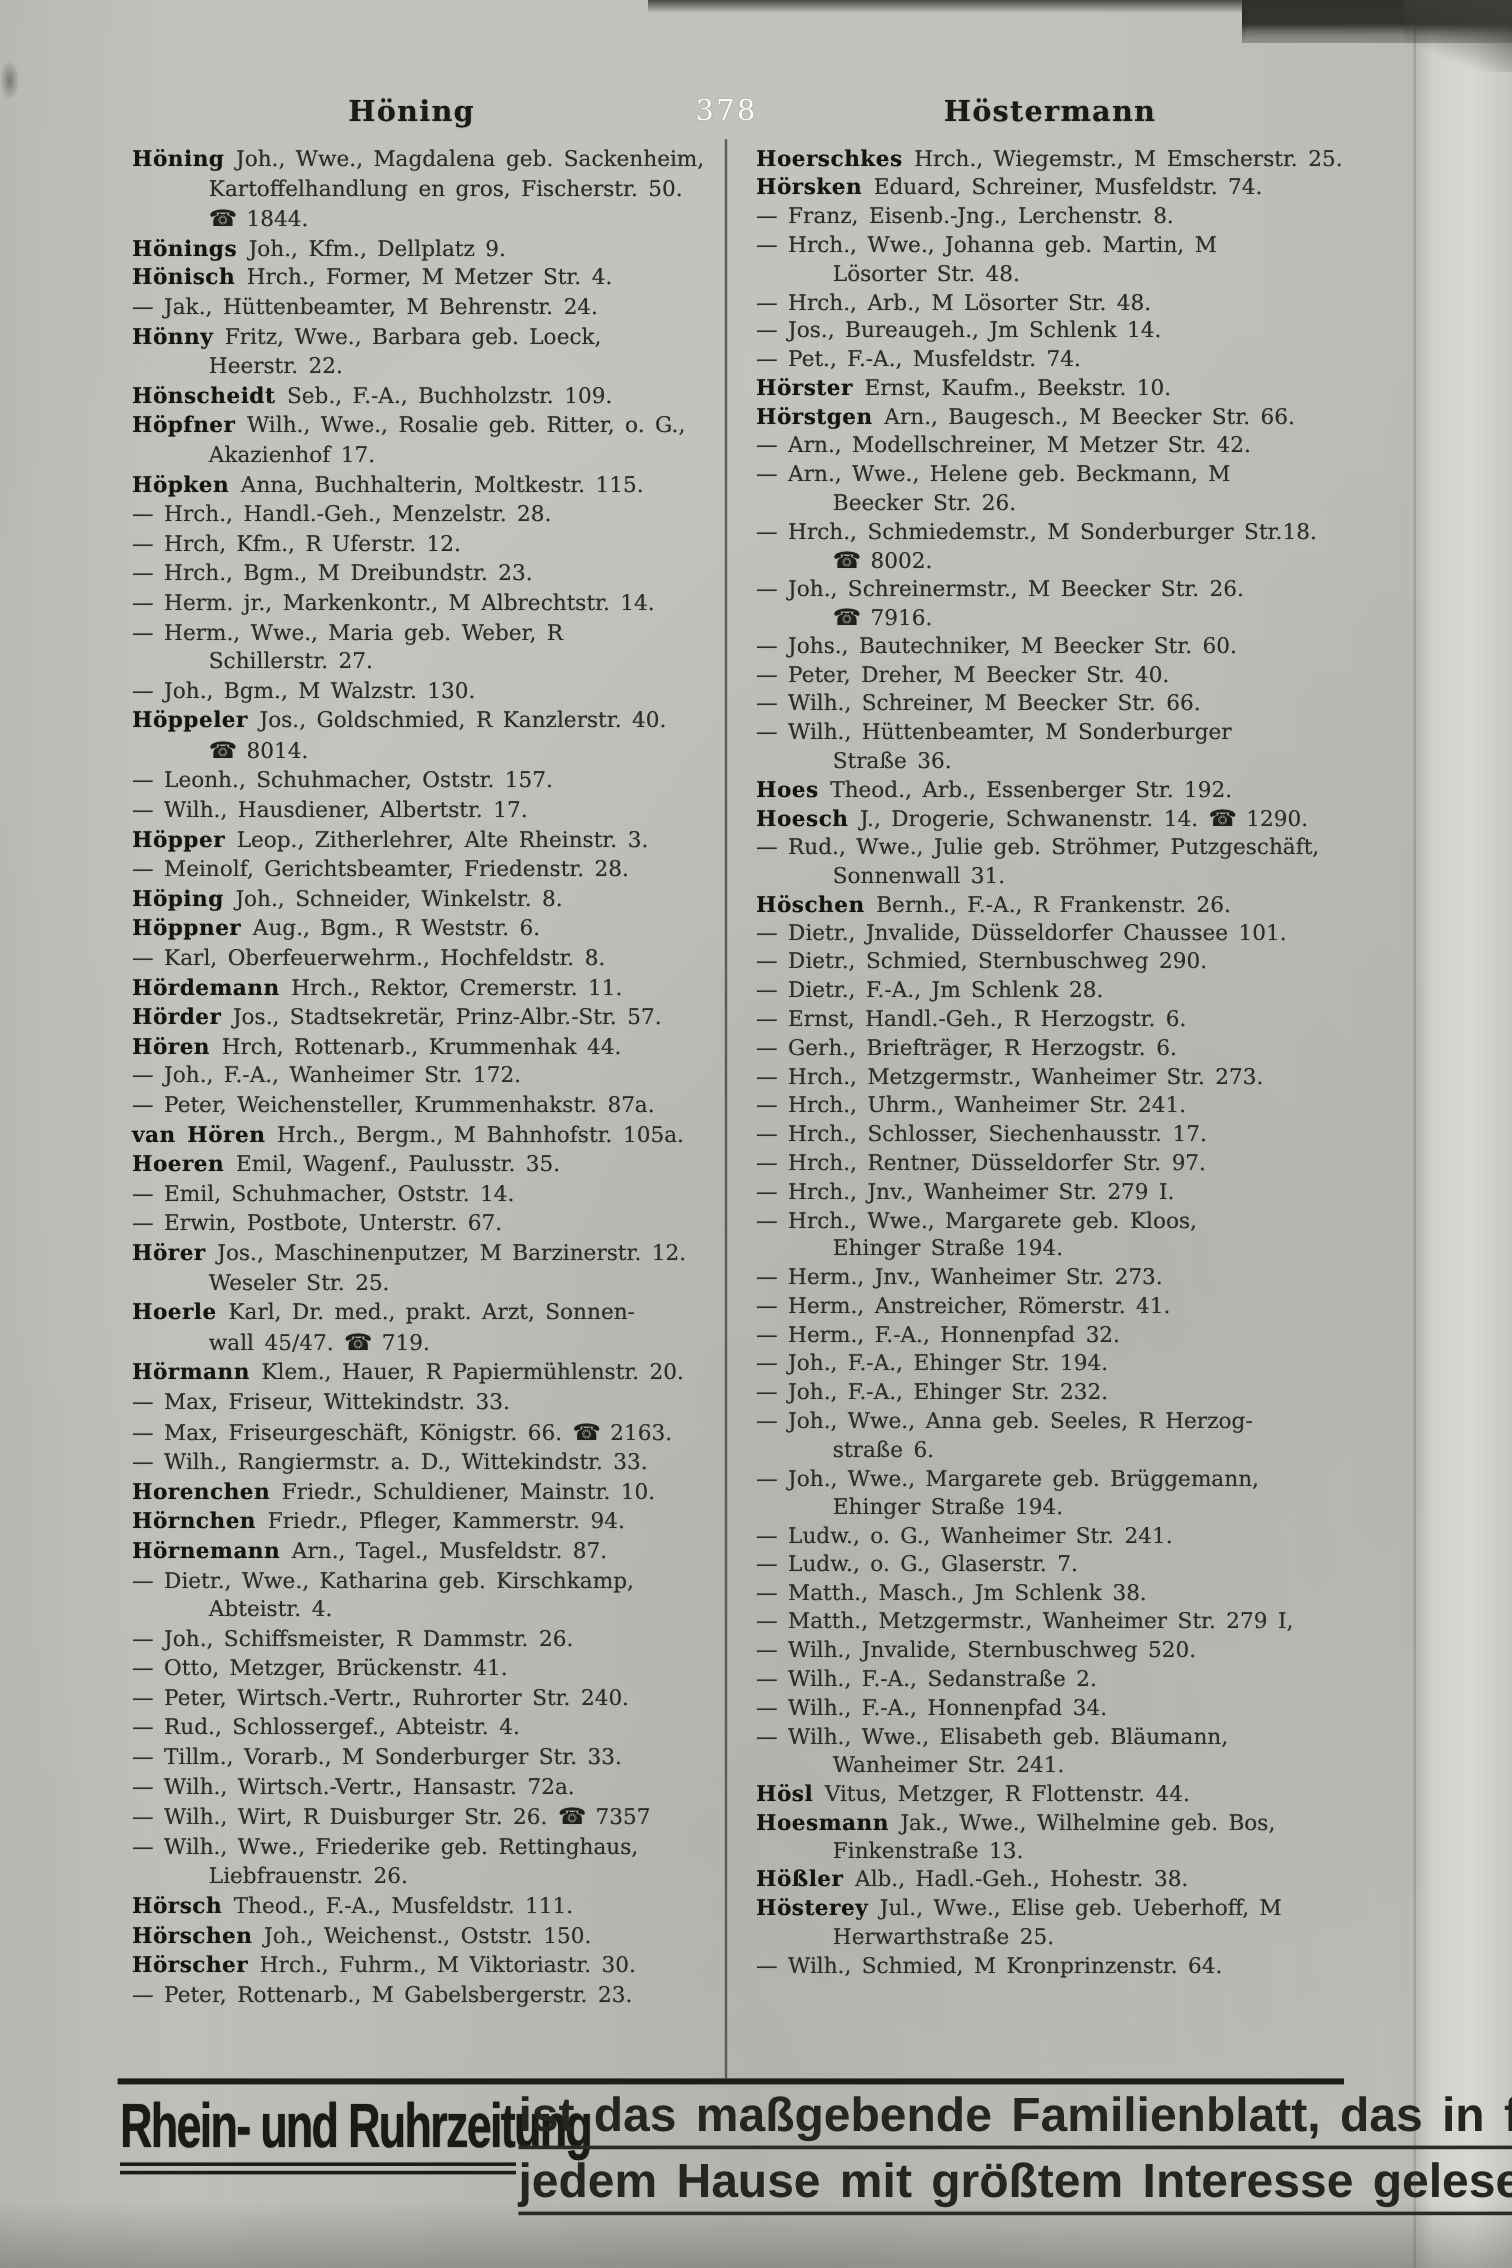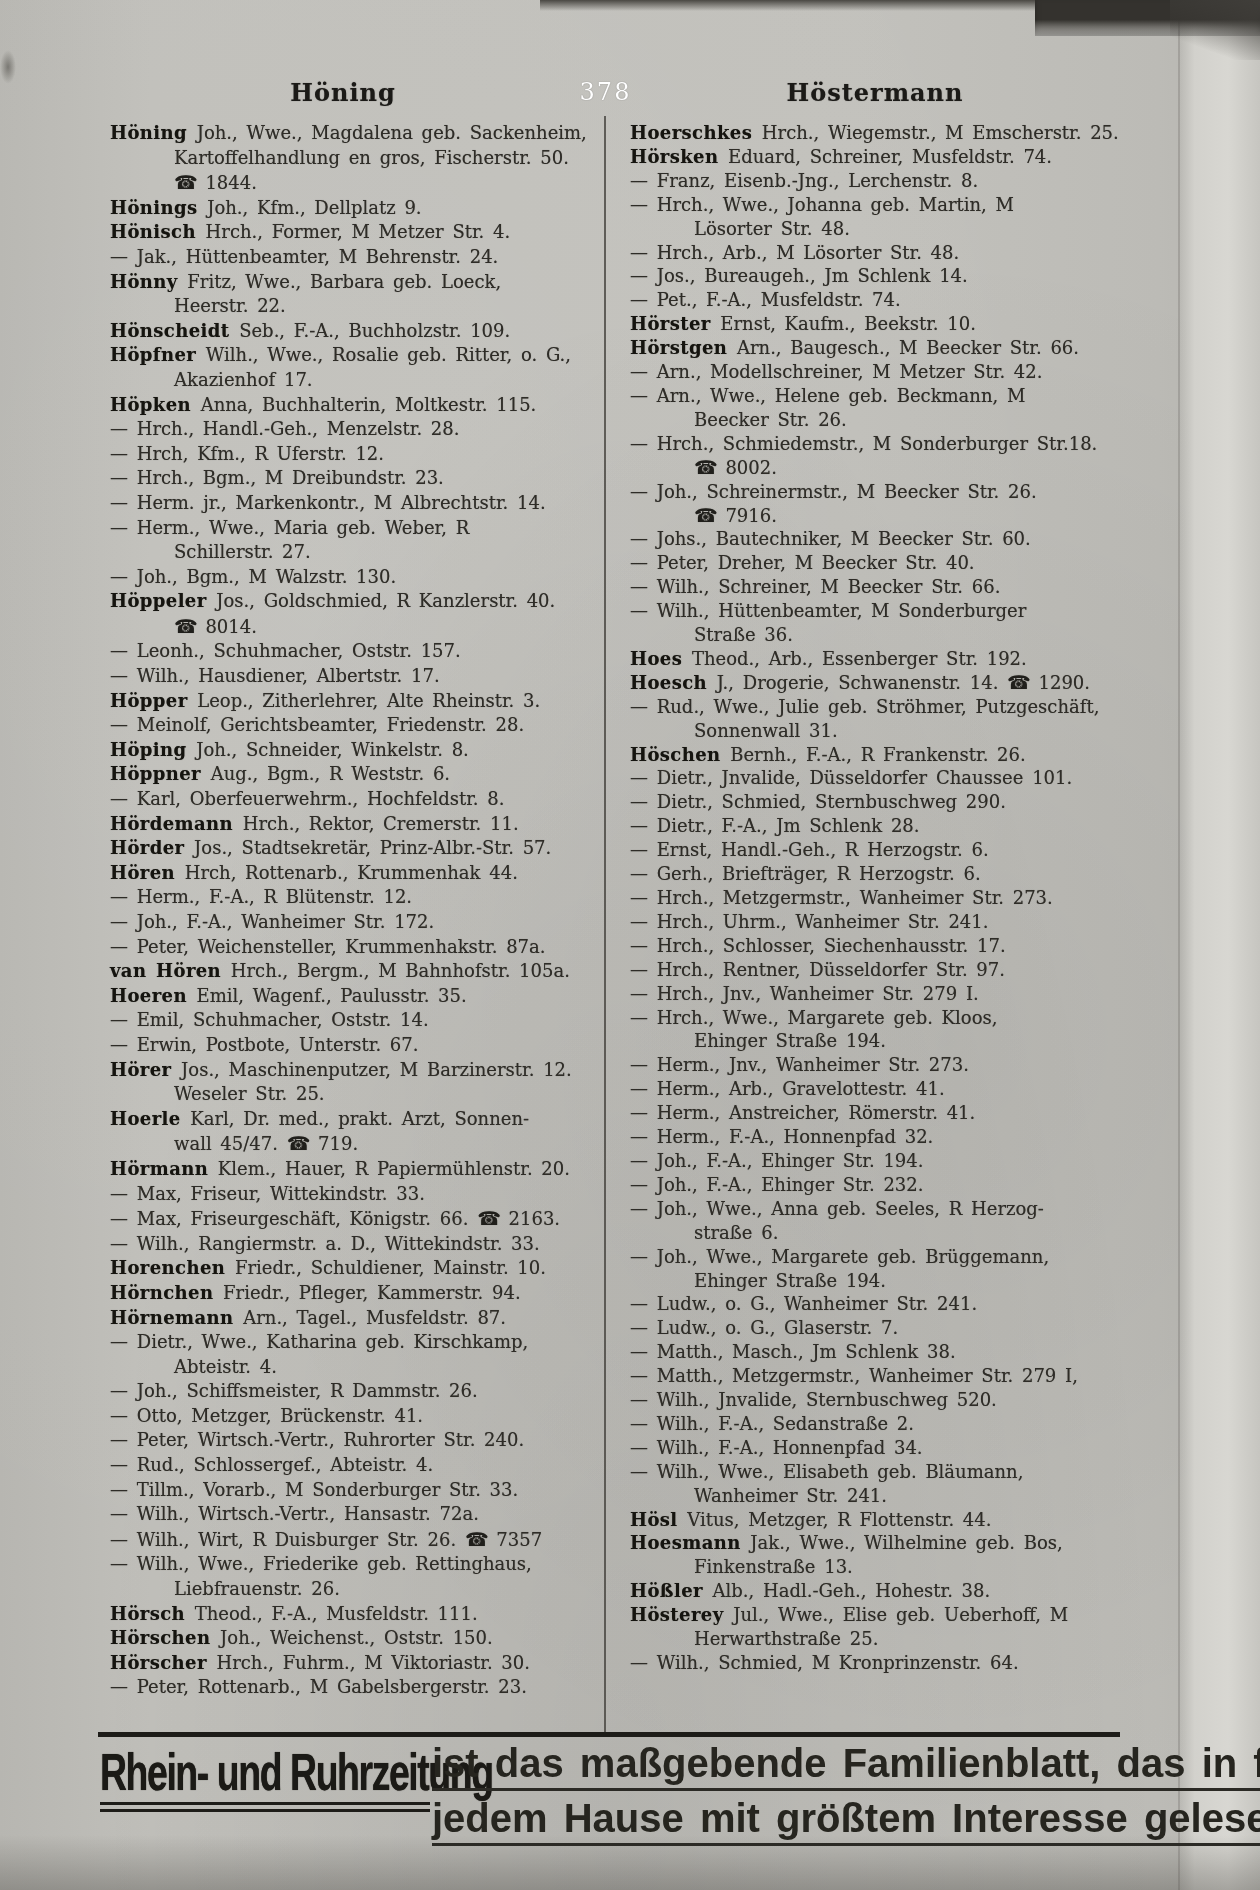"— Herm., F.-A., R Blütenstr." div { html: <div> <div>— Herm., F.-A., R Blütenstr. 12.</div> </div> -> none }
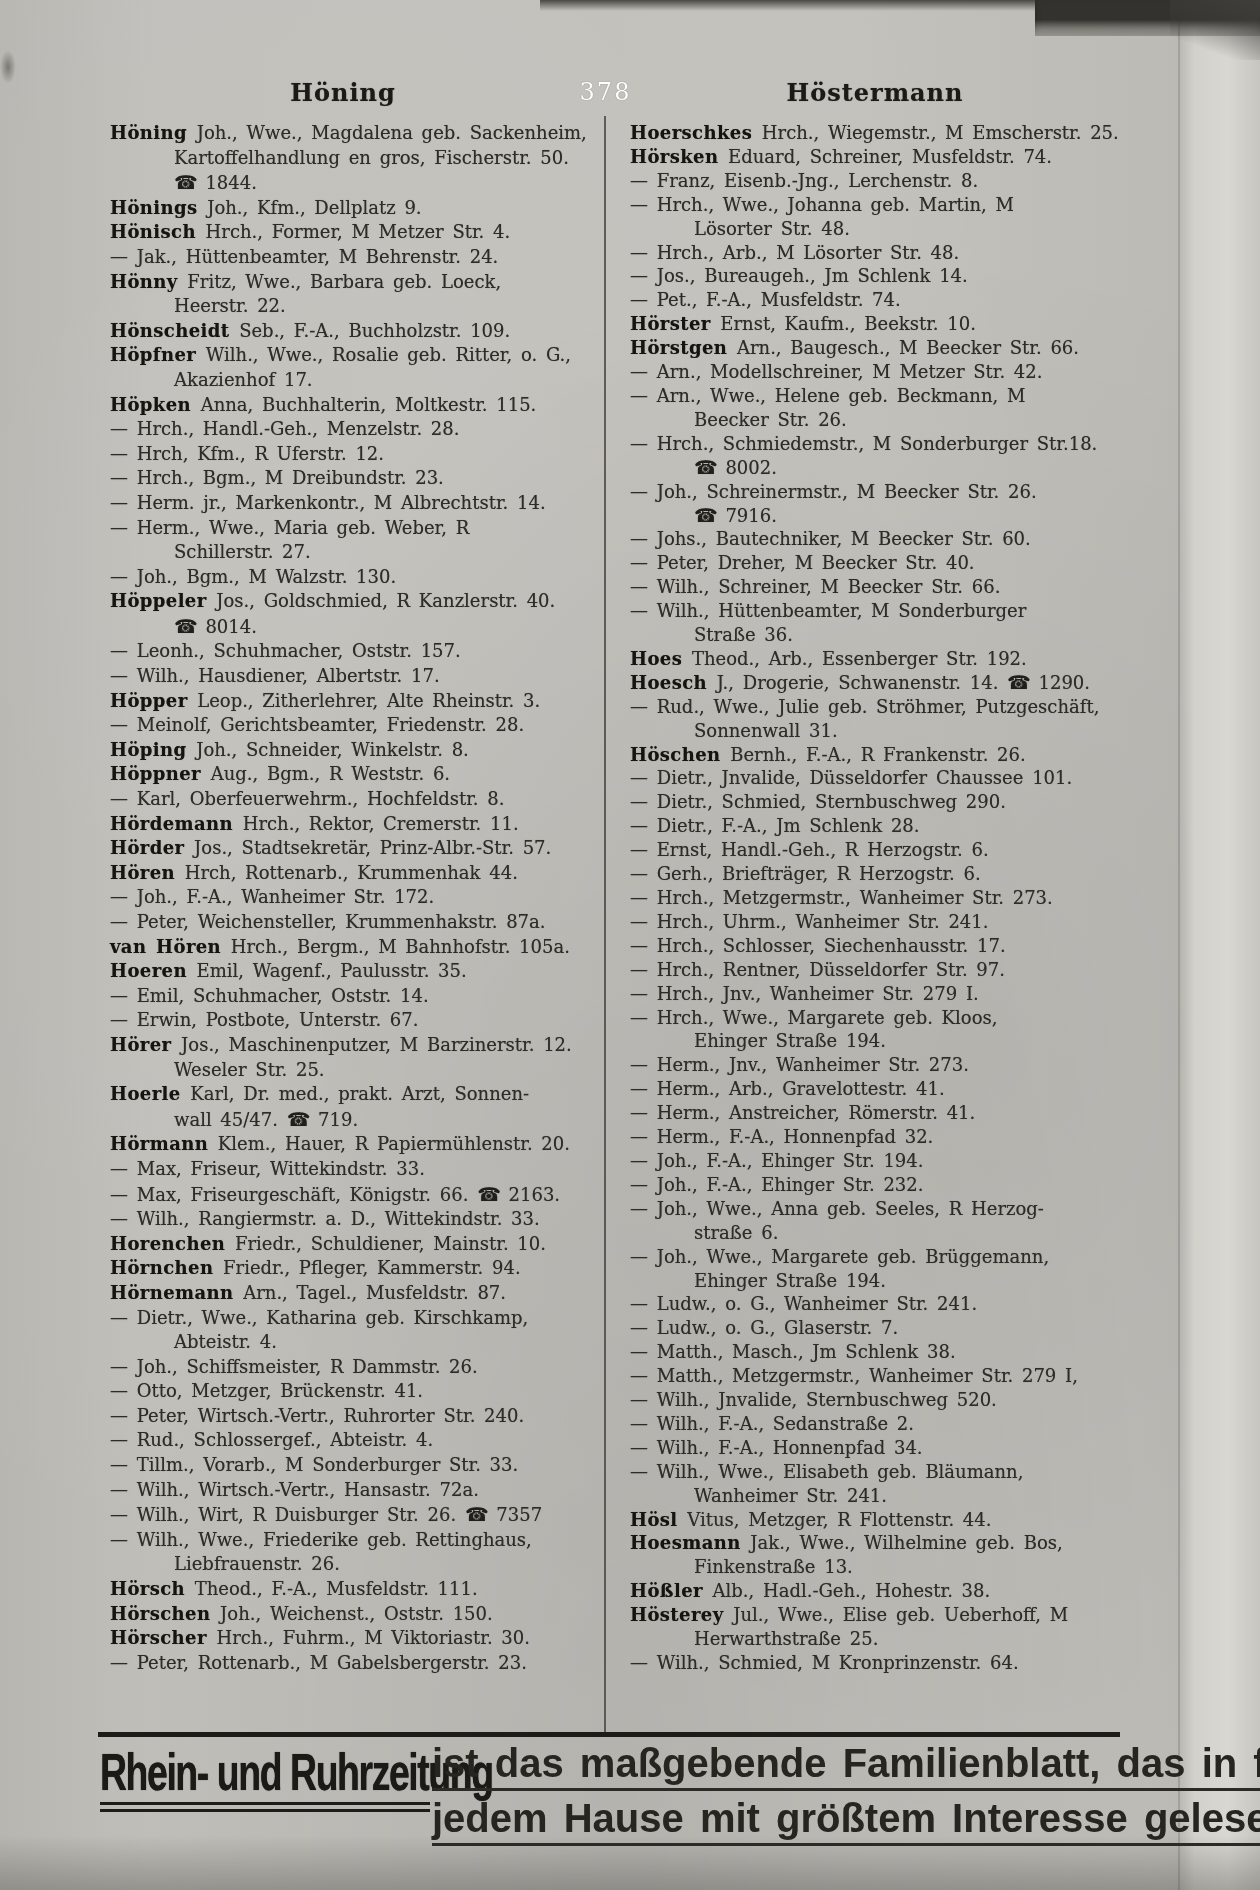"— Herm., Arb., Gravelottestr. 41." div { html: <div> <div>— Herm., Arb., Gravelottestr. 41.</div> </div> -> none }
